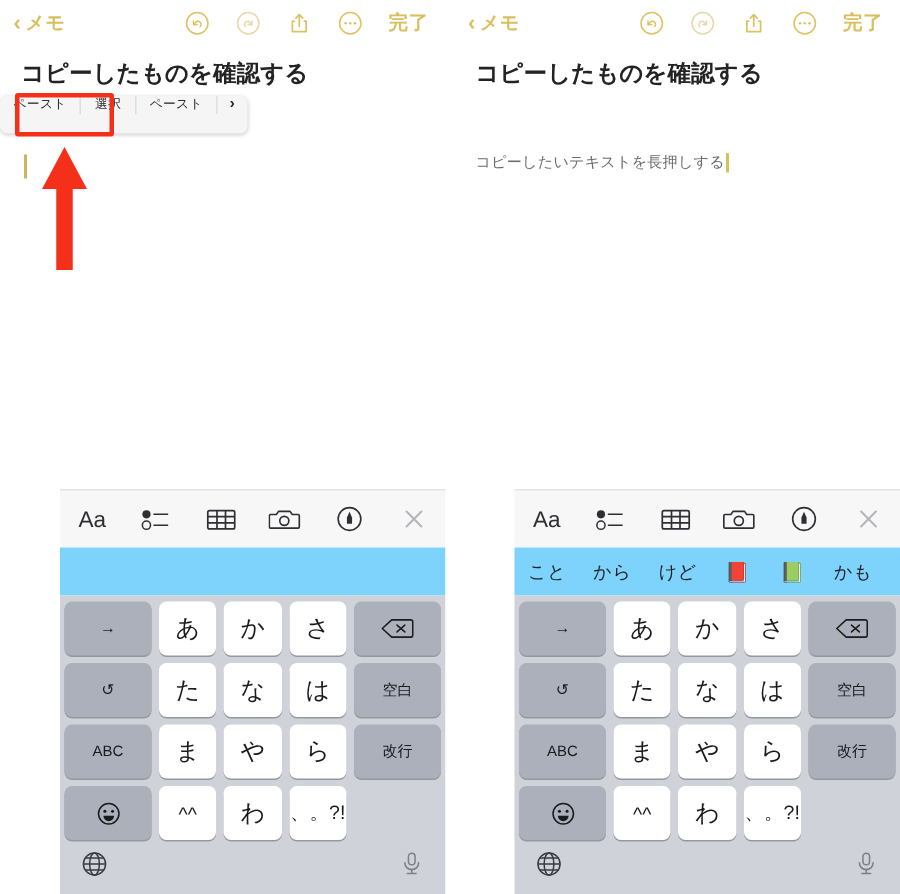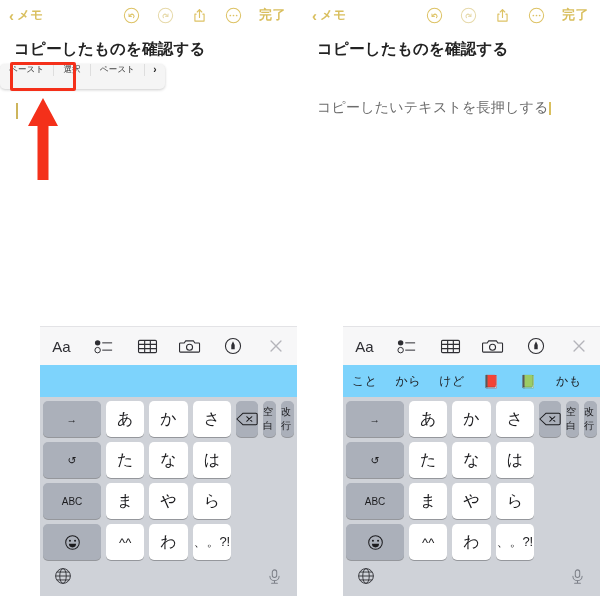"コピーしたいテキストを長押しする" .note-text { font-size: 14px -> 10px }
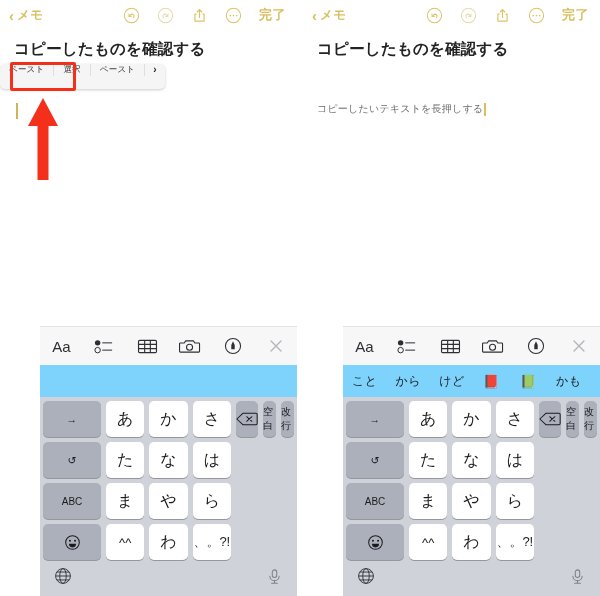"空白" .kb-right-col { flex-direction: none -> column }
